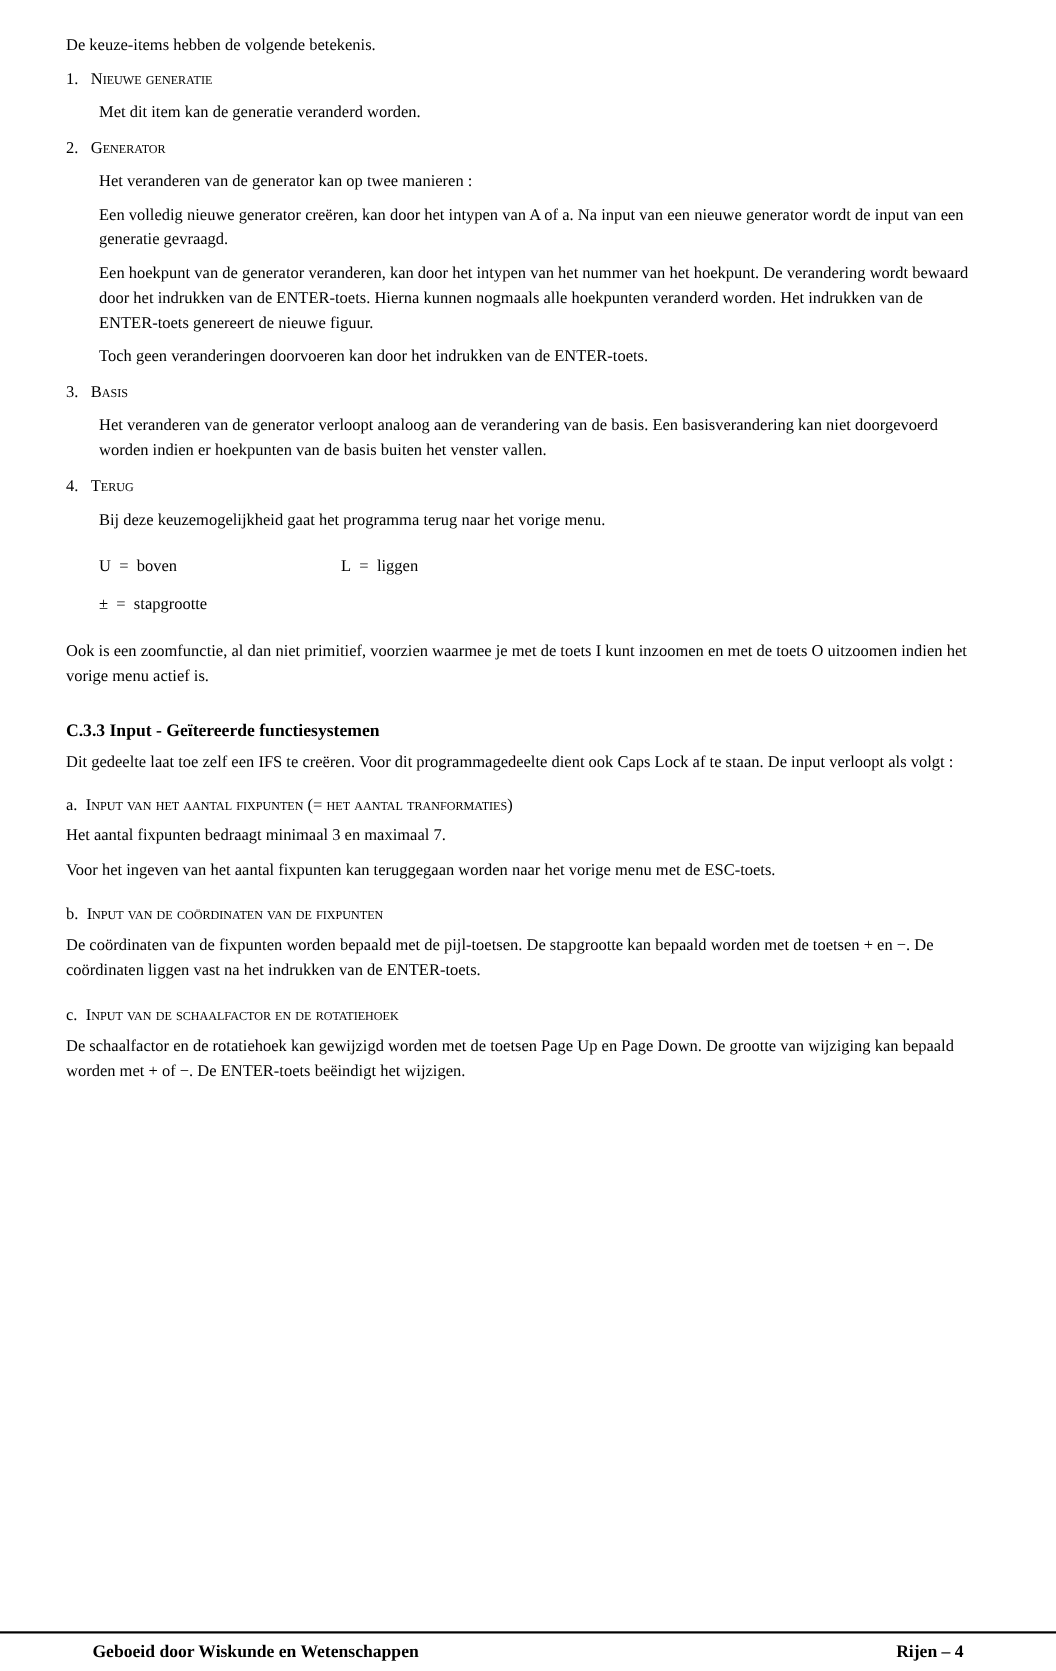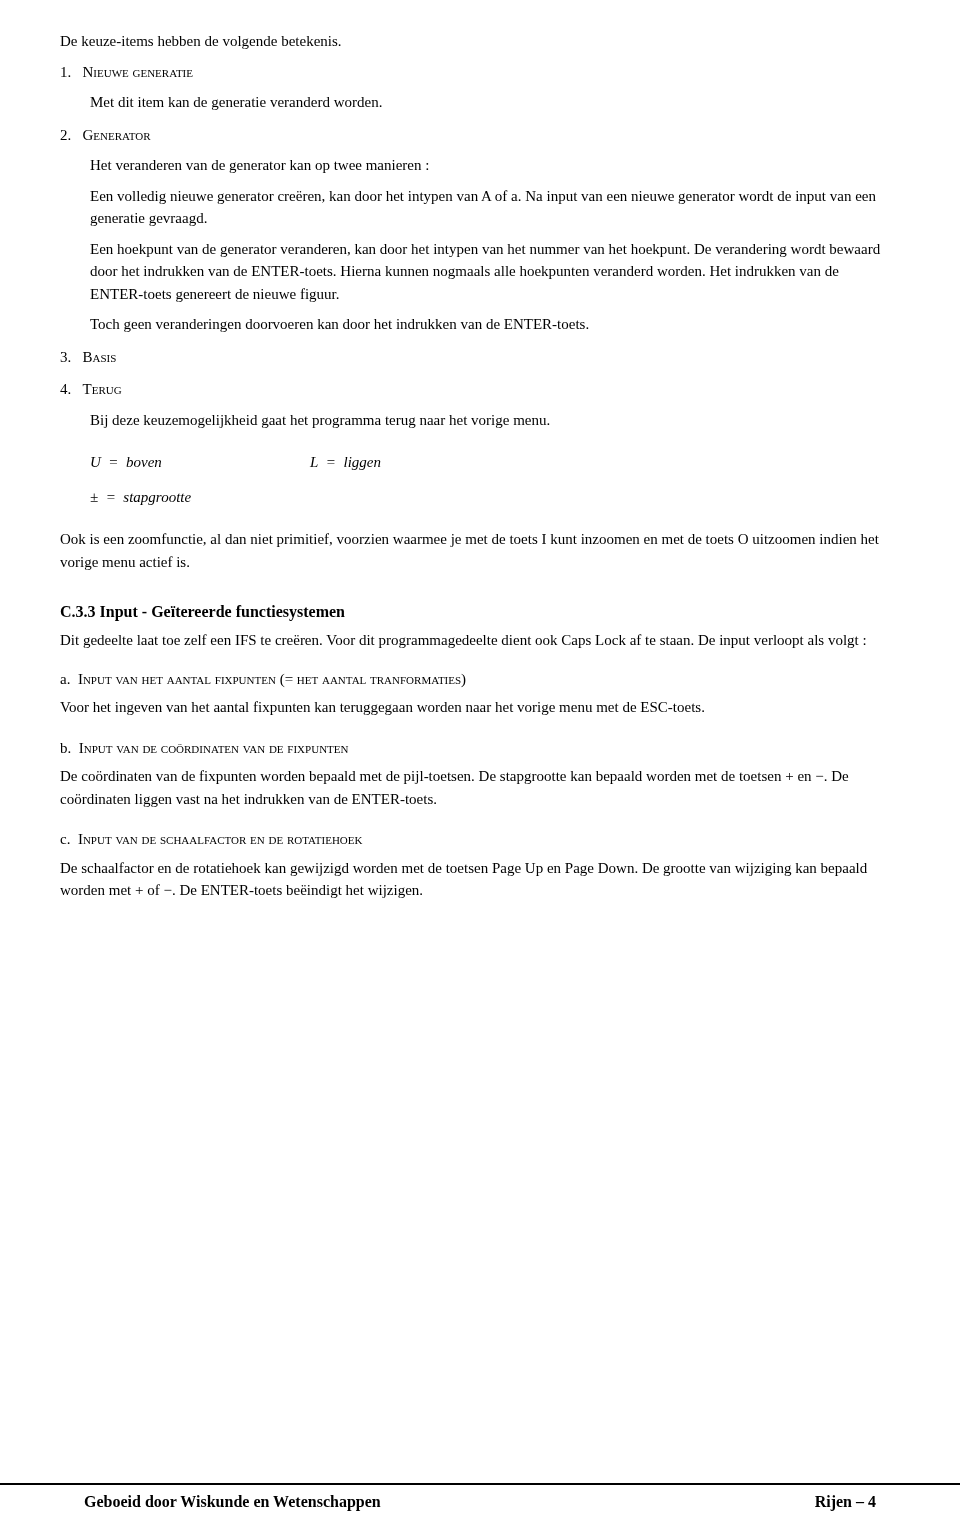"Het veranderen van de generator verloopt" div.indent-block { html: none -> <div> <p>Het veranderen van de generator verloopt analoog aan de verandering van de basis. Een basisverandering kan niet doorgevoerd worden indien er hoekpunten van de basis buiten het venster vallen.</p> </div> }
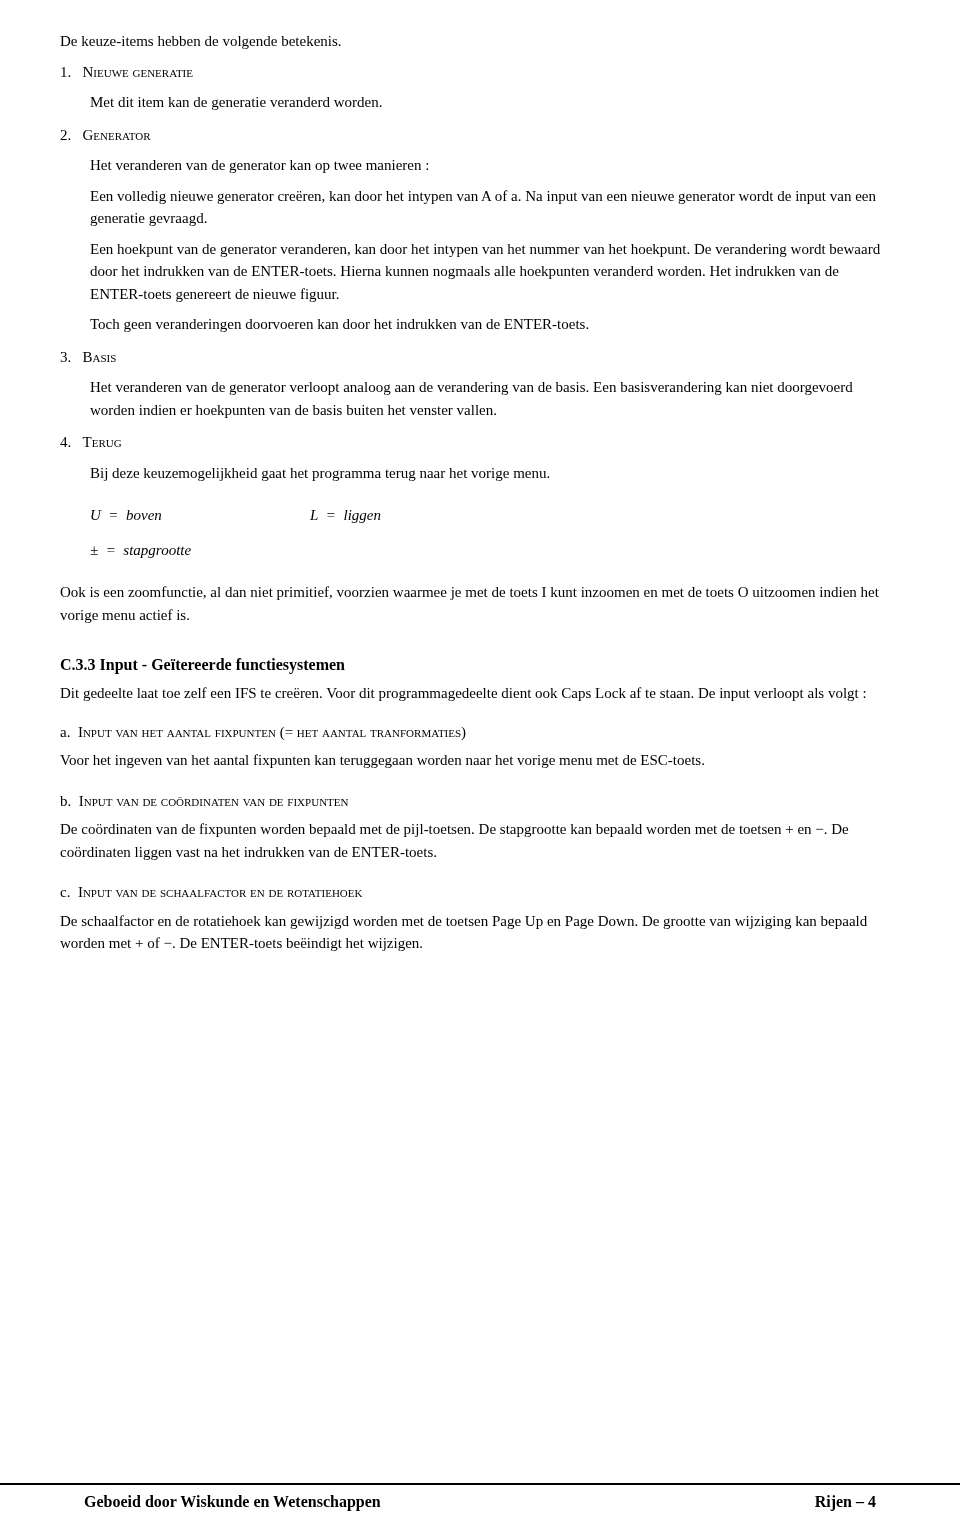"U = boven" .key-row { font-style: italic -> none }
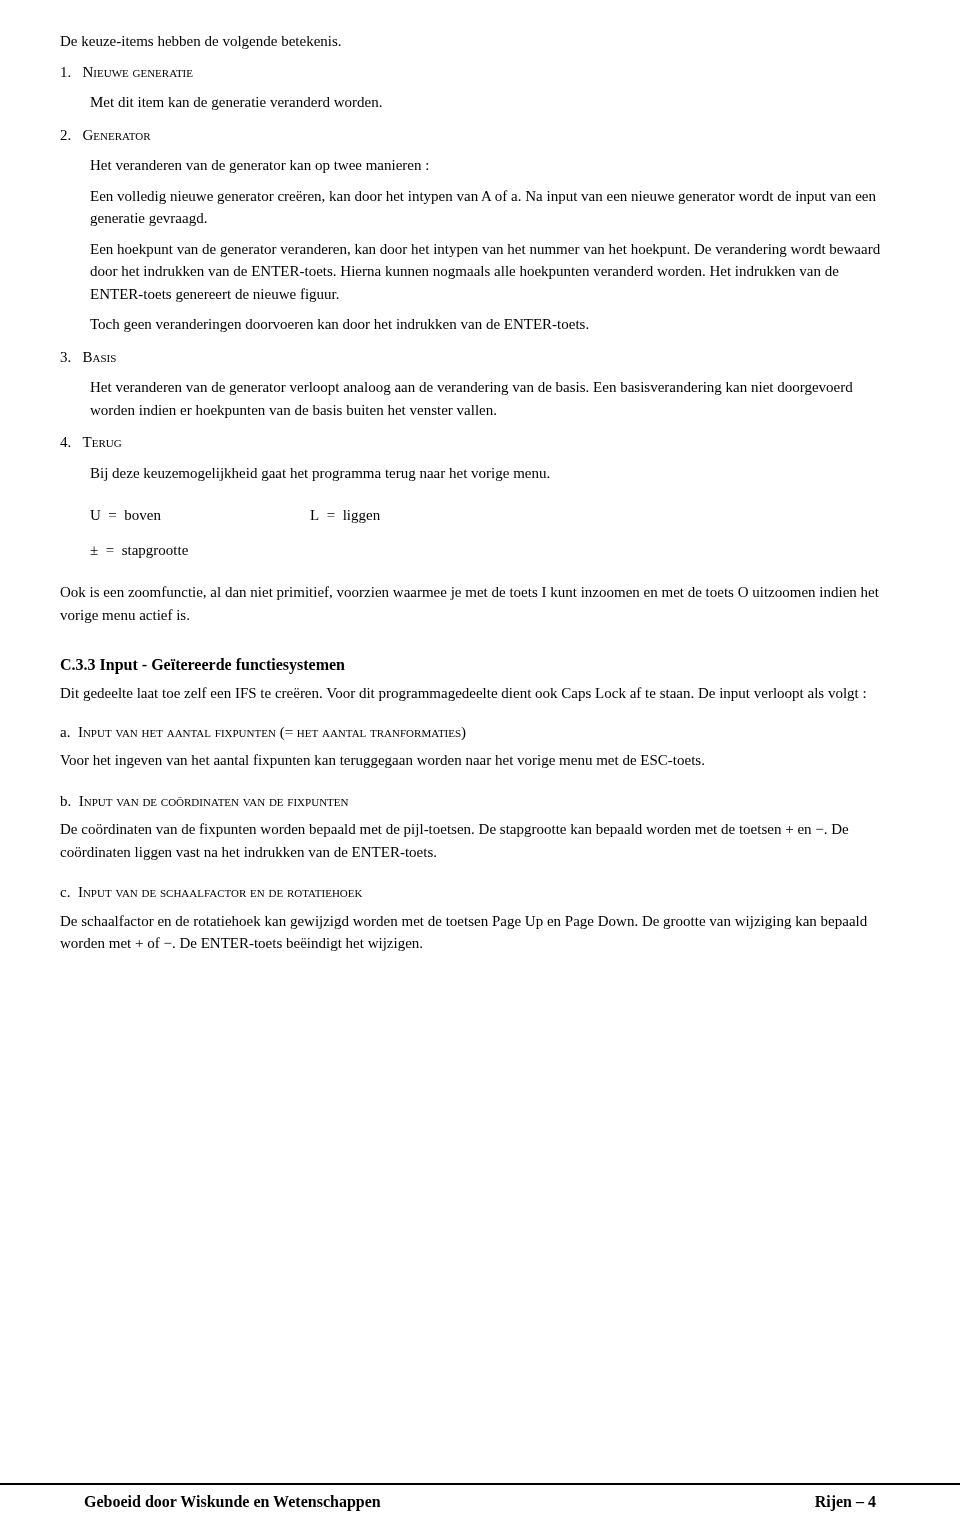"Het aantal fixpunten bedraagt minimaal" p { html: none -> <p>Het aantal fixpunten bedraagt minimaal 3 en maximaal 7.</p> }
